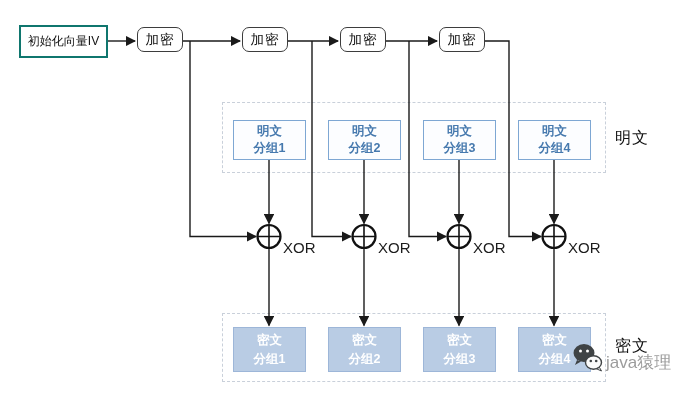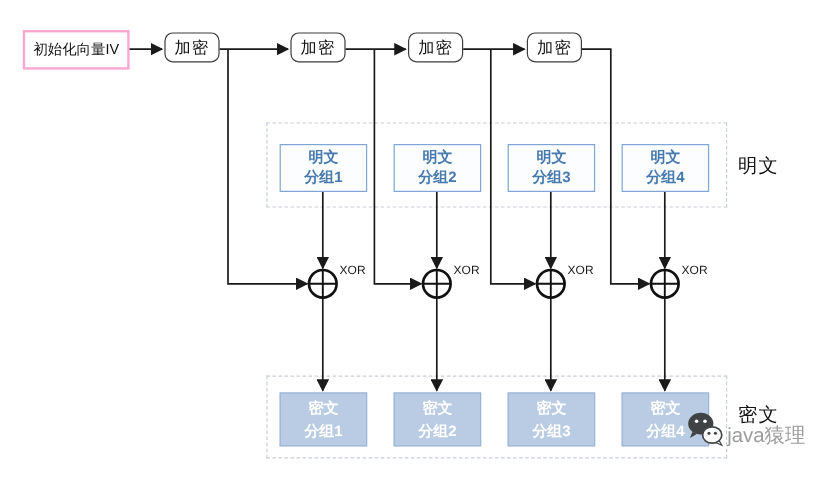"初始化向量IV" .iv-box { border: 2px solid #f9a8d4 -> 2px solid #0f766e }
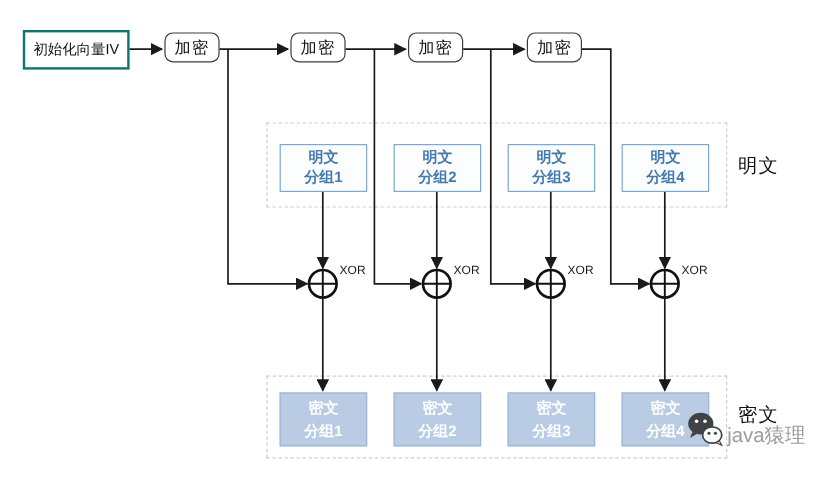"XOR" .xor-label { font-size: 10px -> 15px; top: 220px -> 239px }
